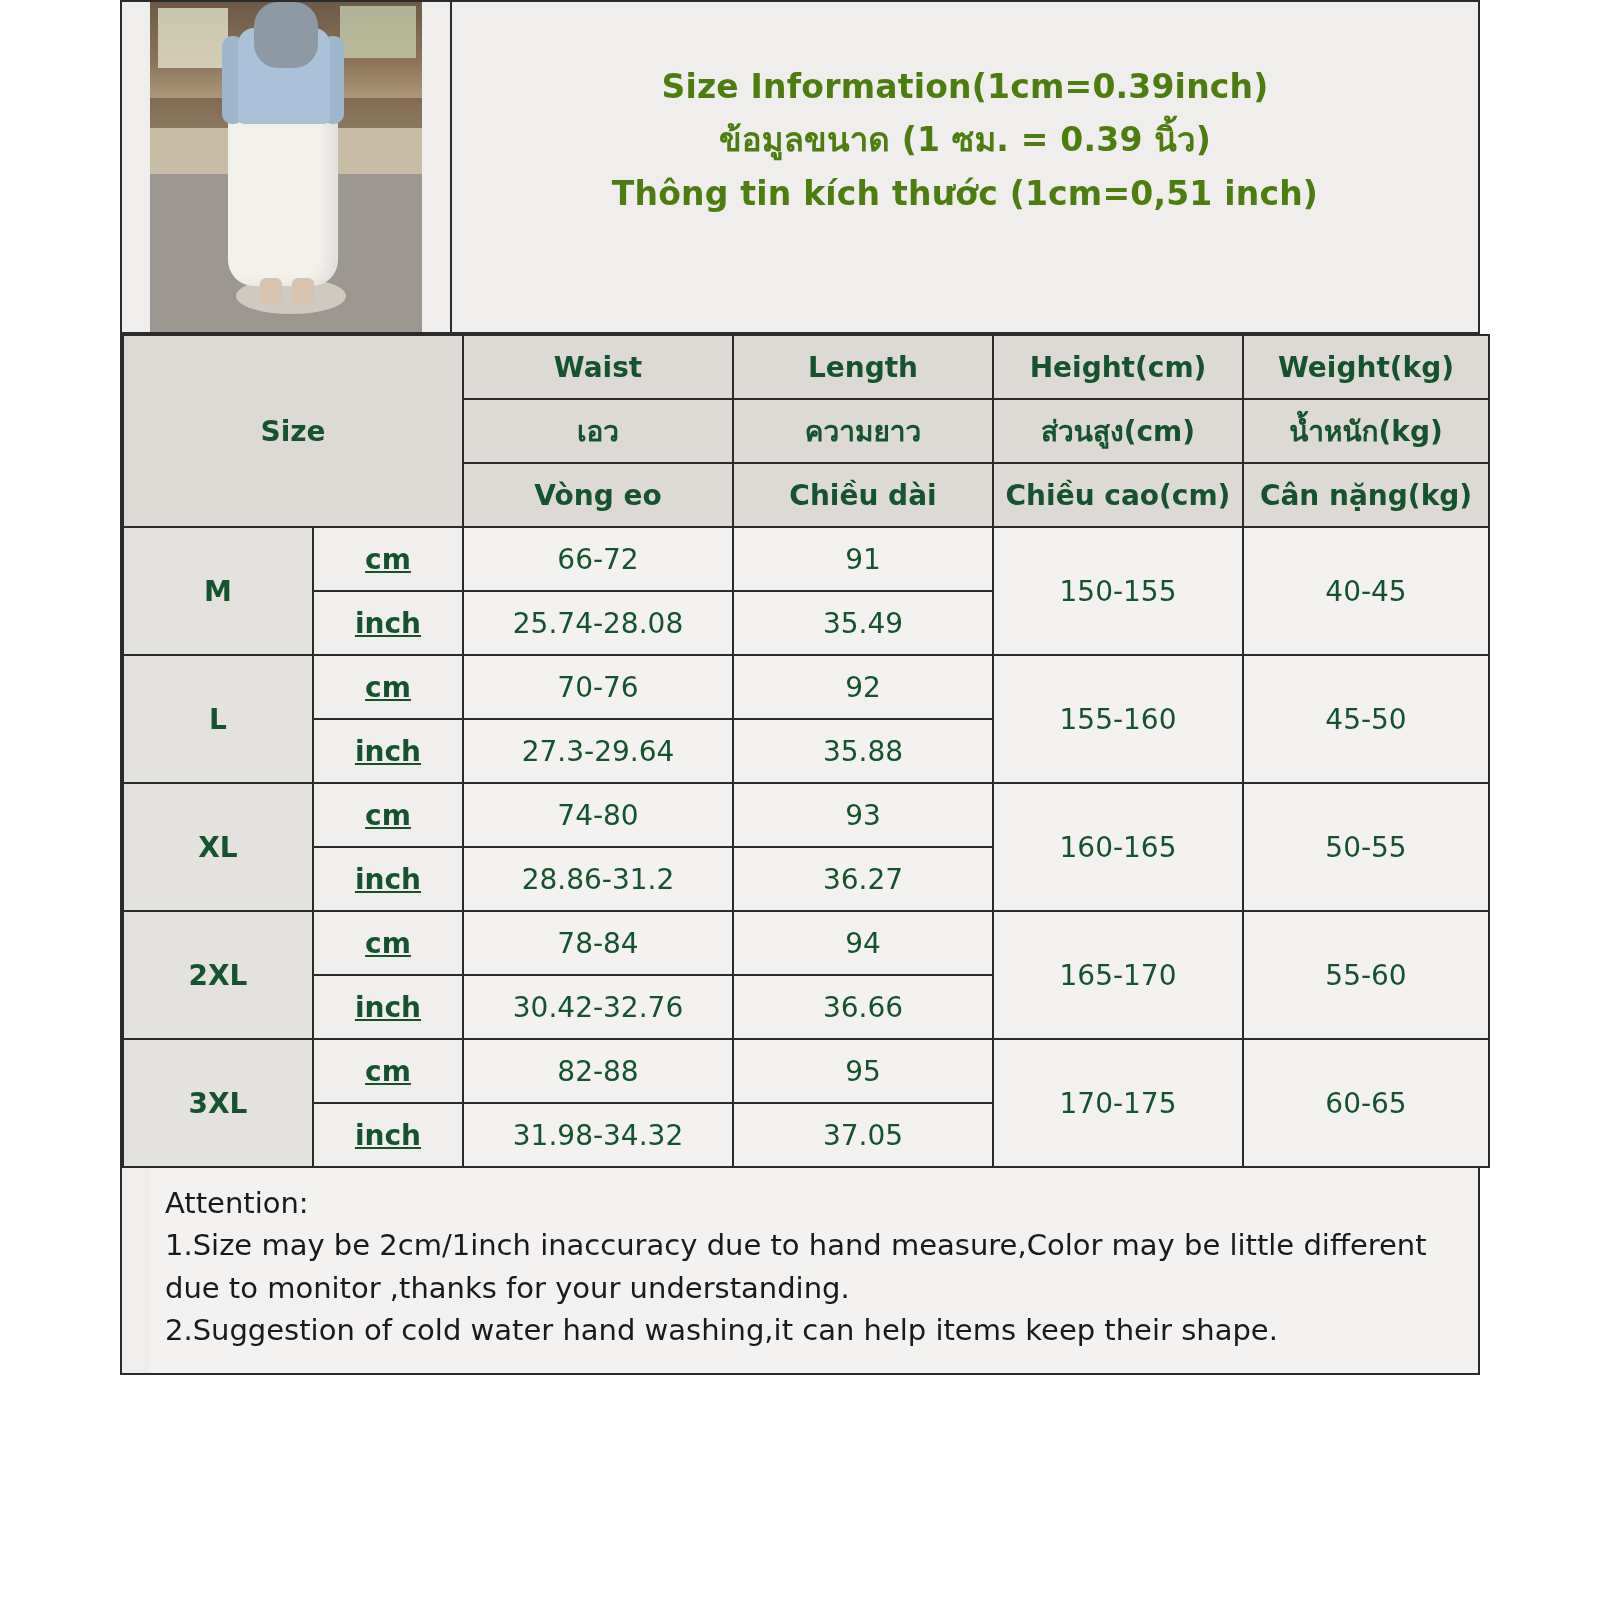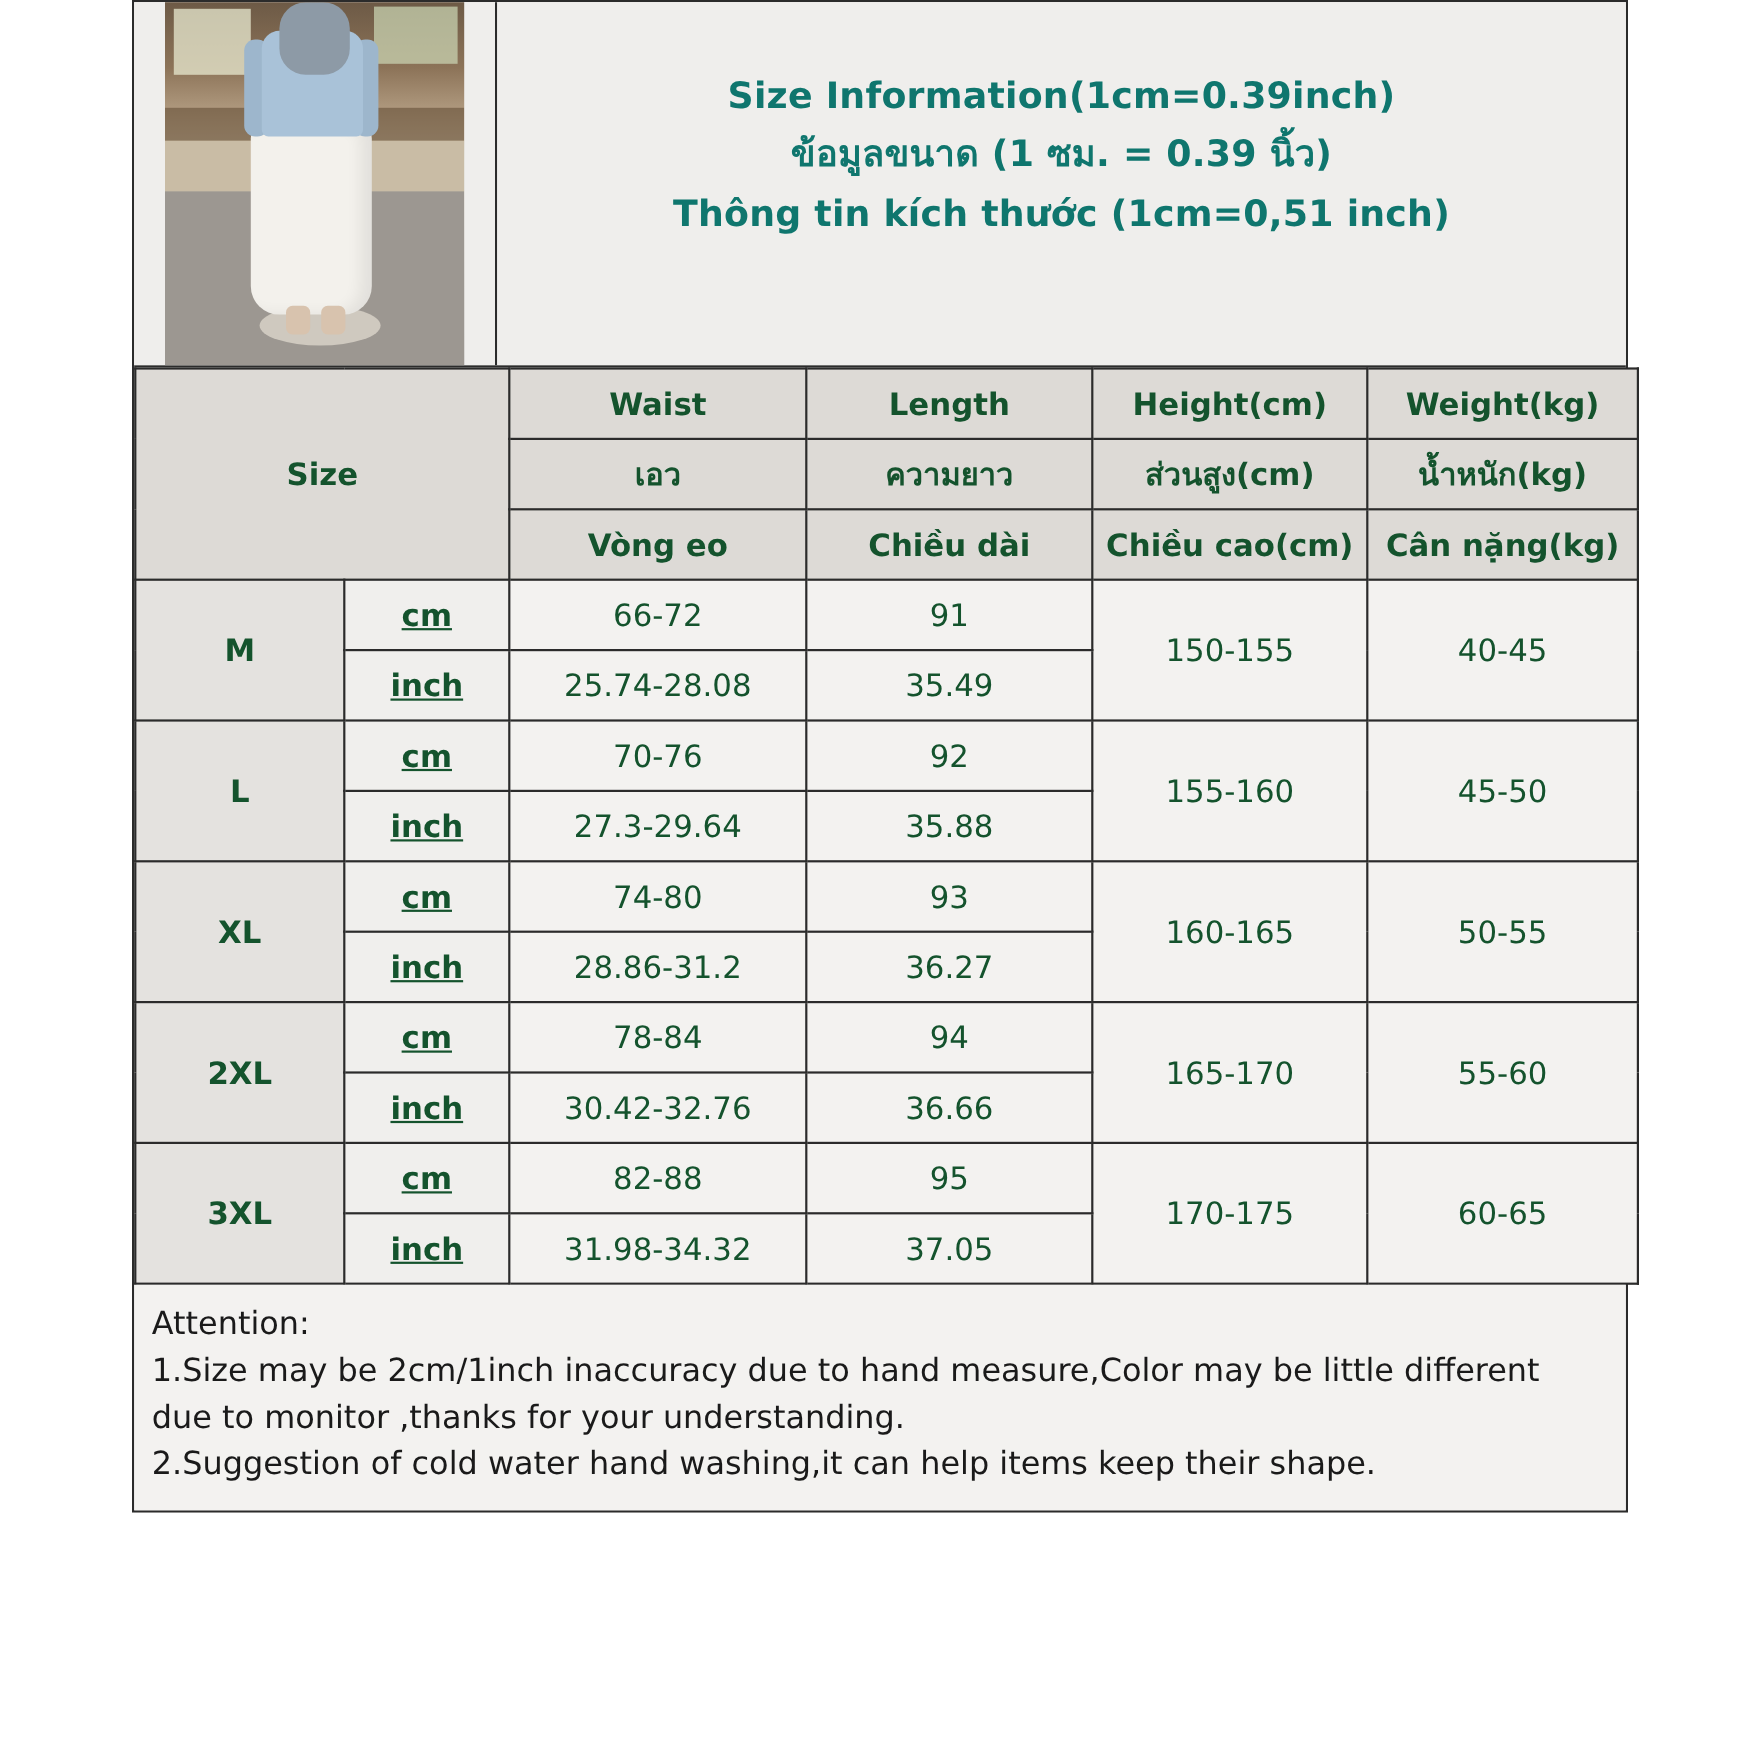"Size Information(1cm=0.39inch)" .title-cell .line { color: #0f766e -> #4d7c0f }
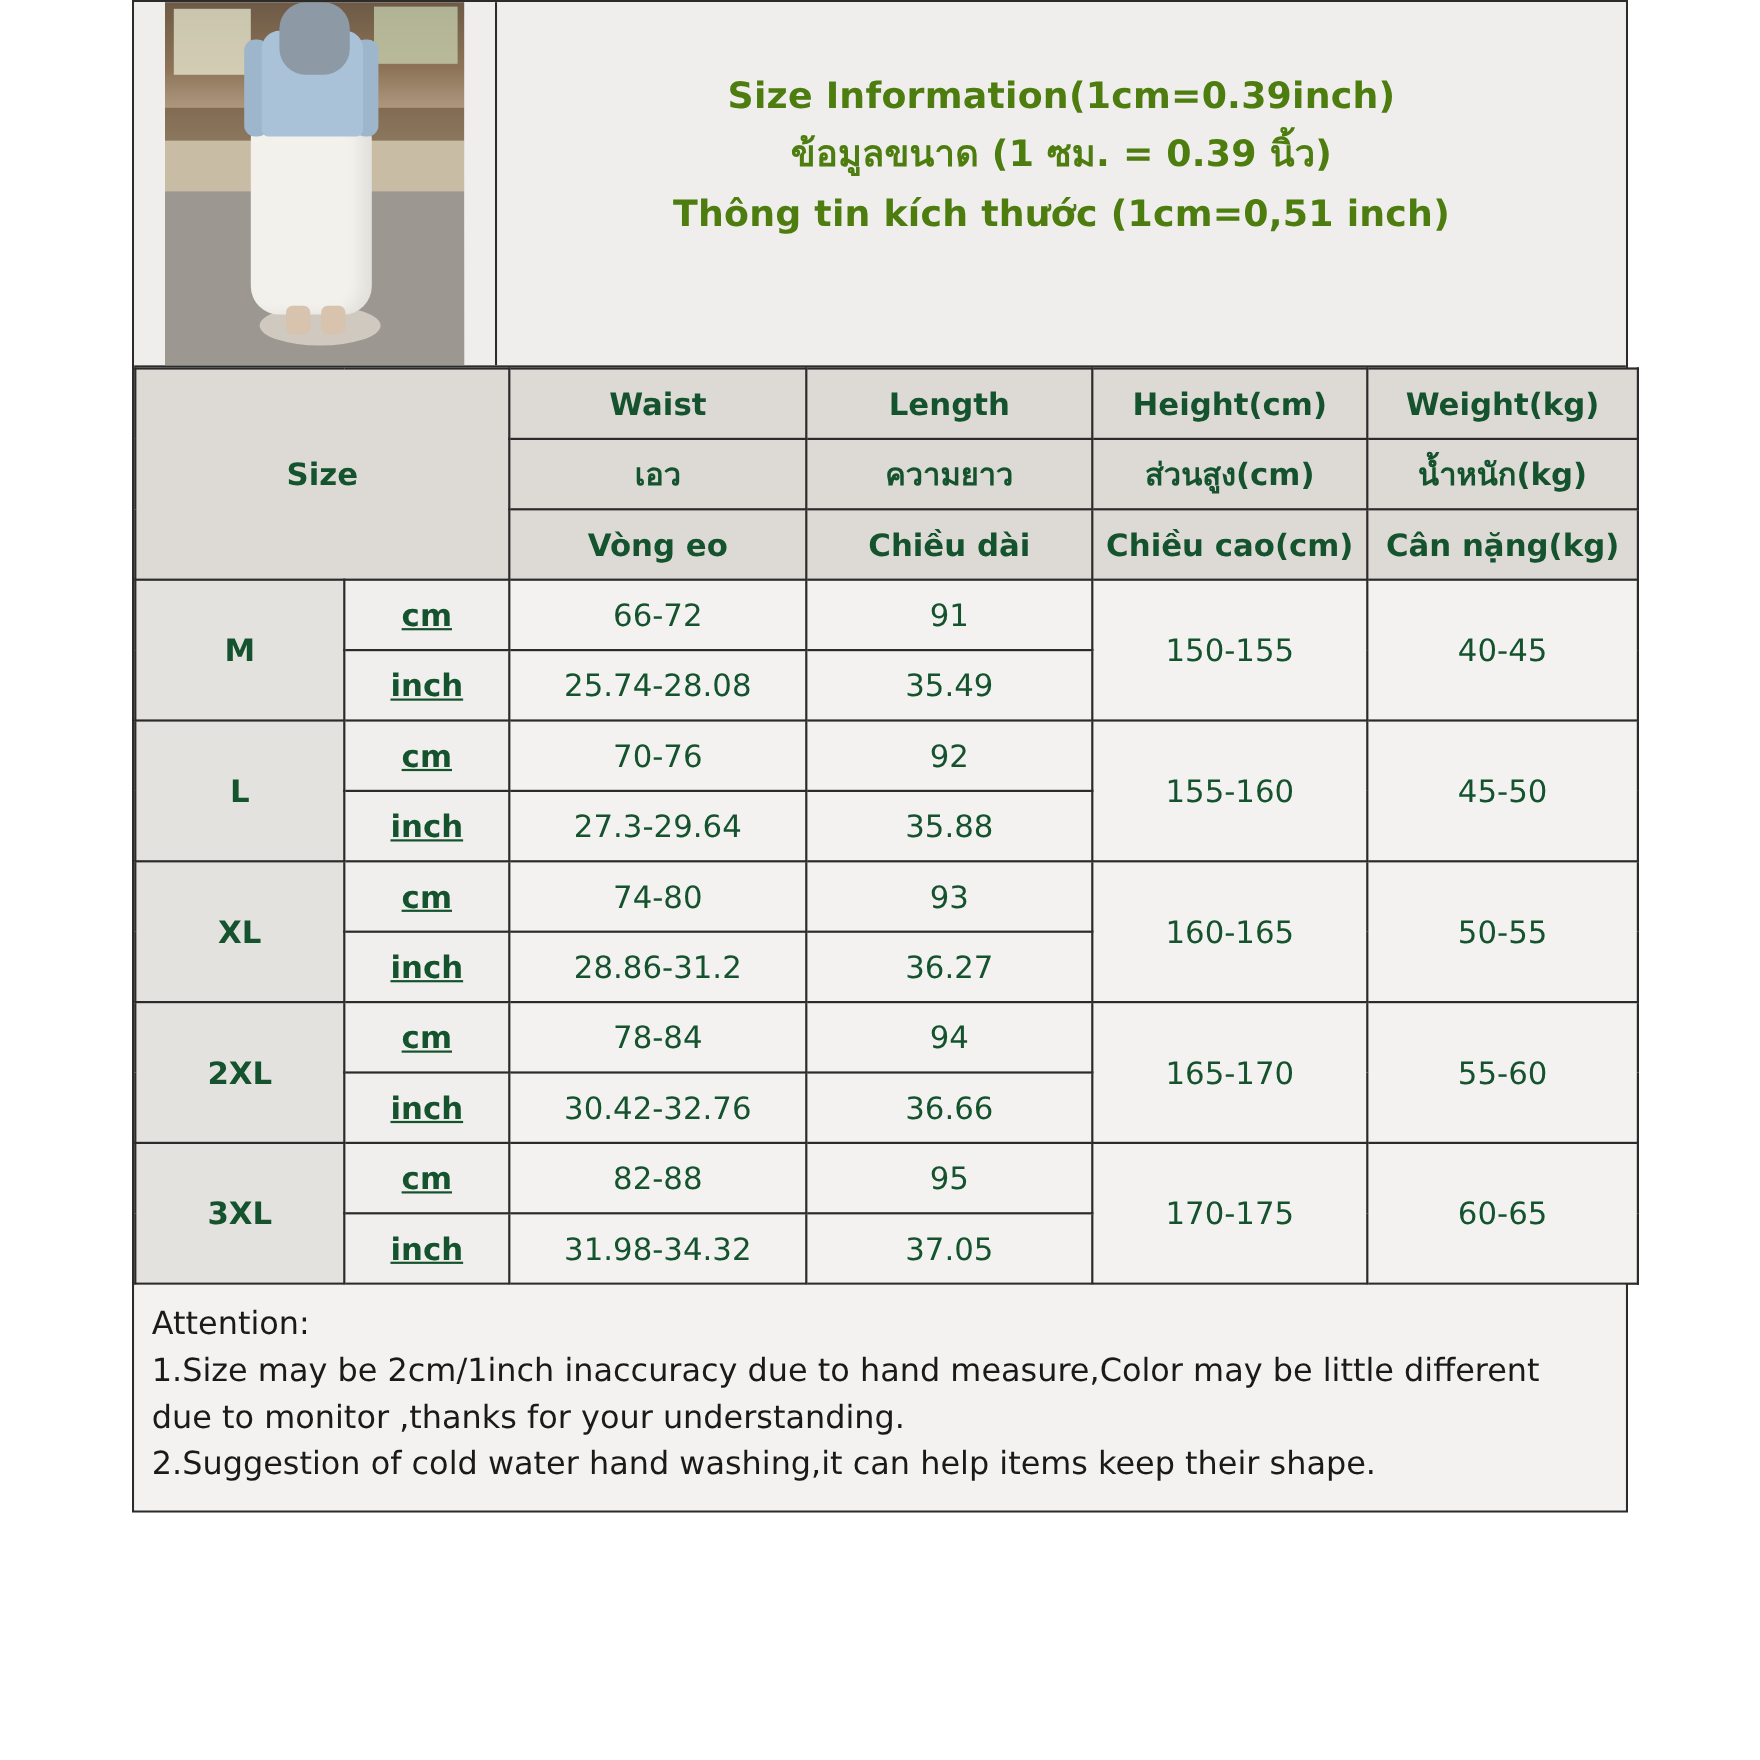"Attention:" .attention { margin-left: none -> 27px }
